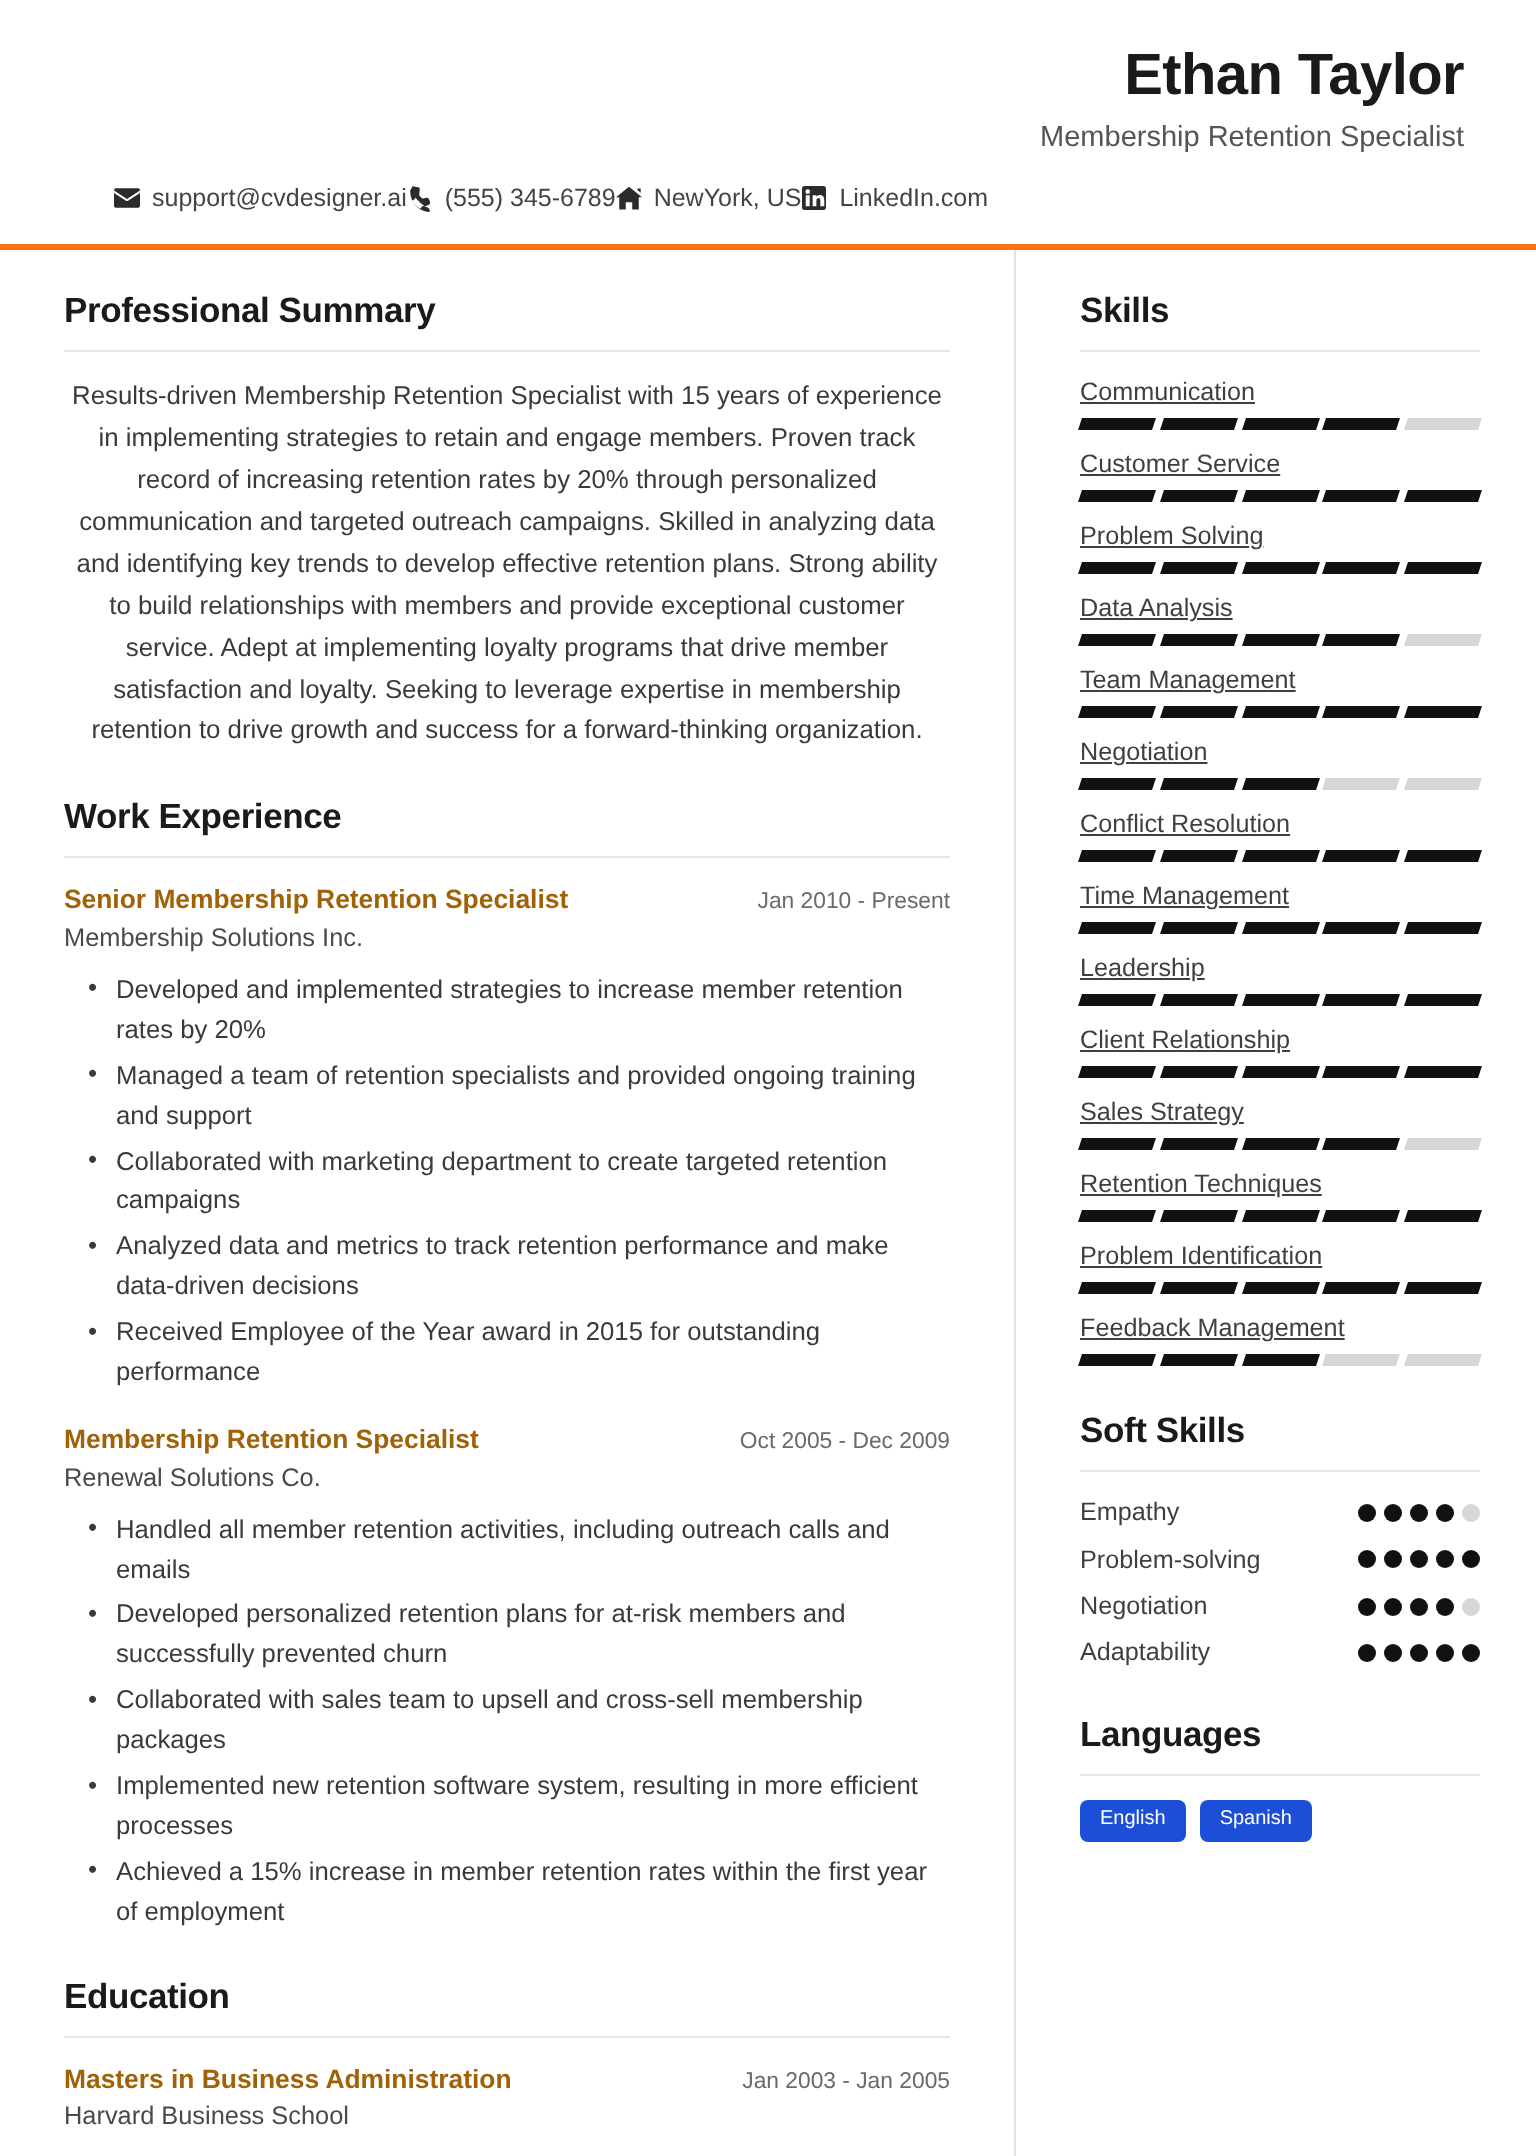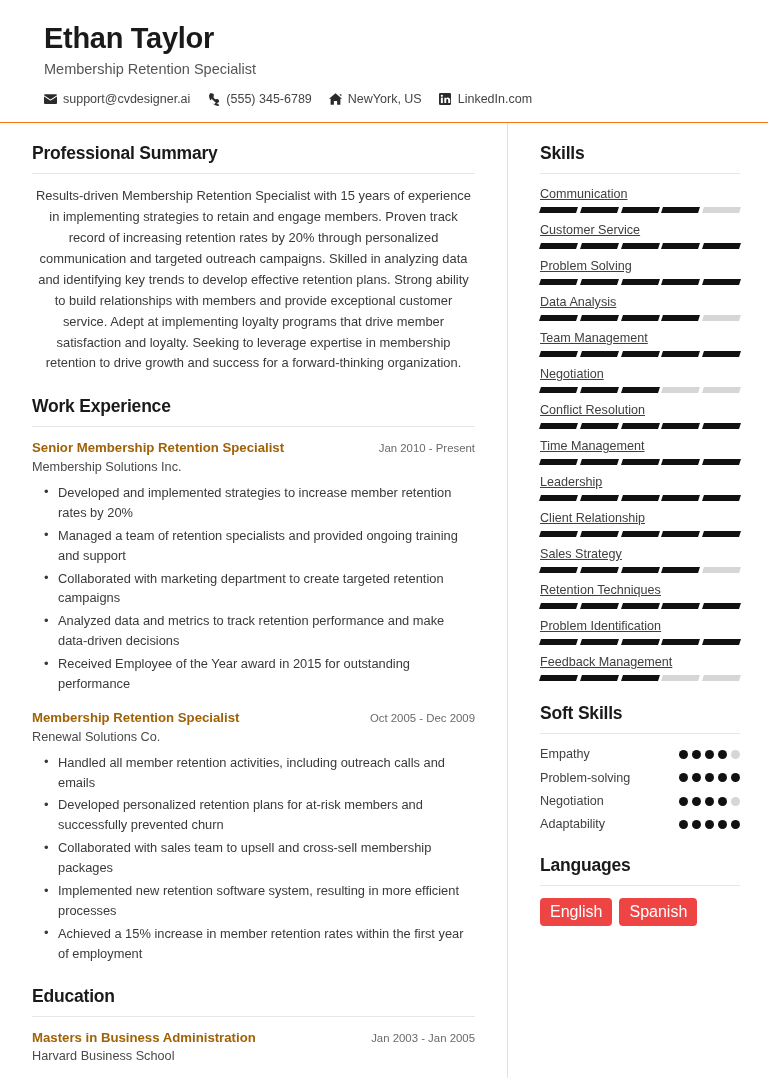"Ethan Taylor" .header { border-bottom: 1px solid #f97316 -> 3px solid #f97316; padding: 22px 36px 16px 44px -> 22px 36px 16px 57px; text-align: none -> right }
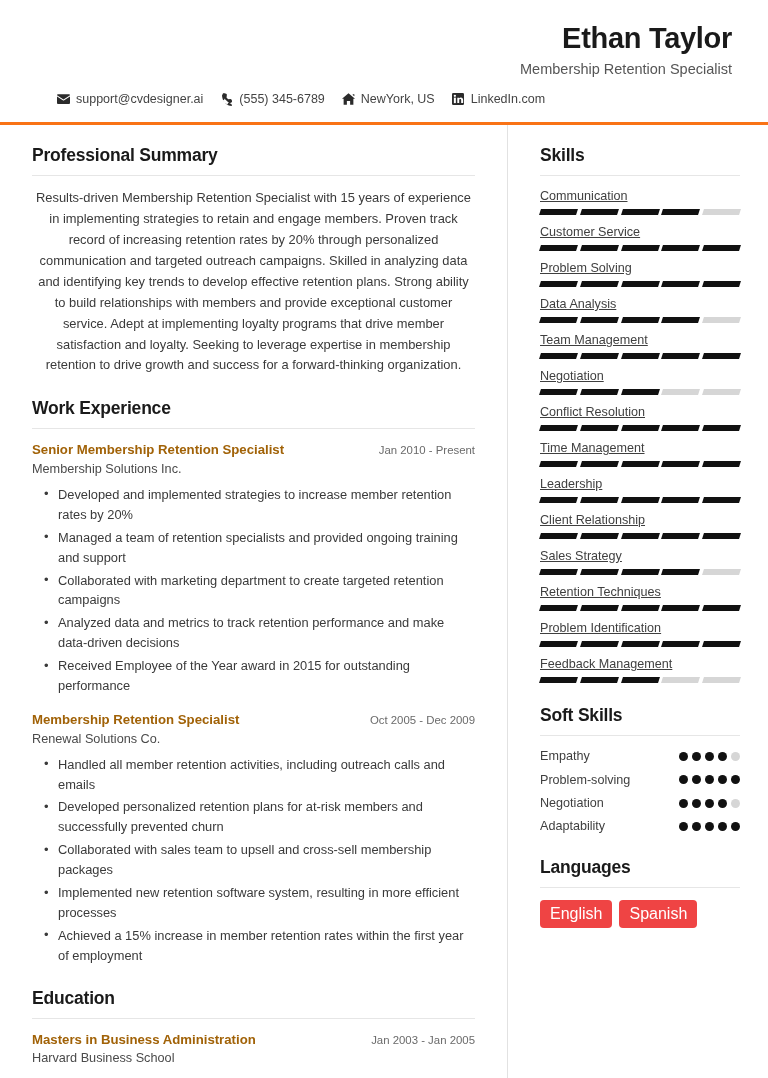"support@cvdesigner.ai" .contact-row { gap: 17px -> none }
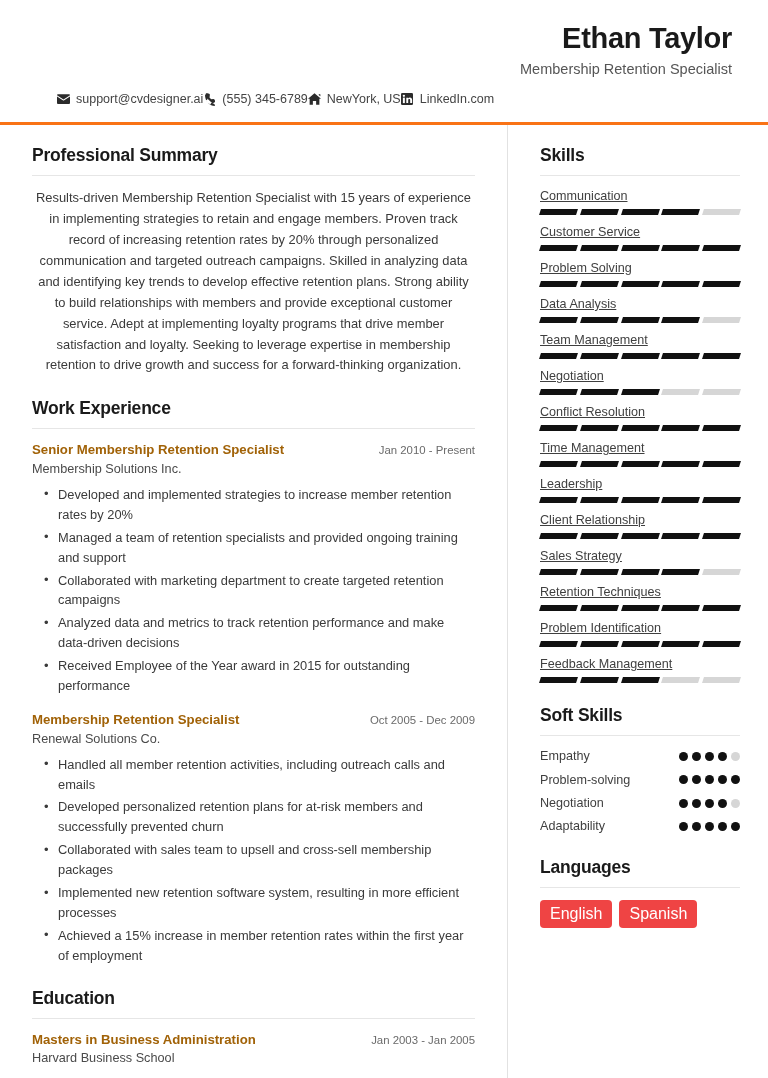"English" .lang-pill { background: #ef4444 -> #1d4ed8; font-size: 16px -> 10px }
